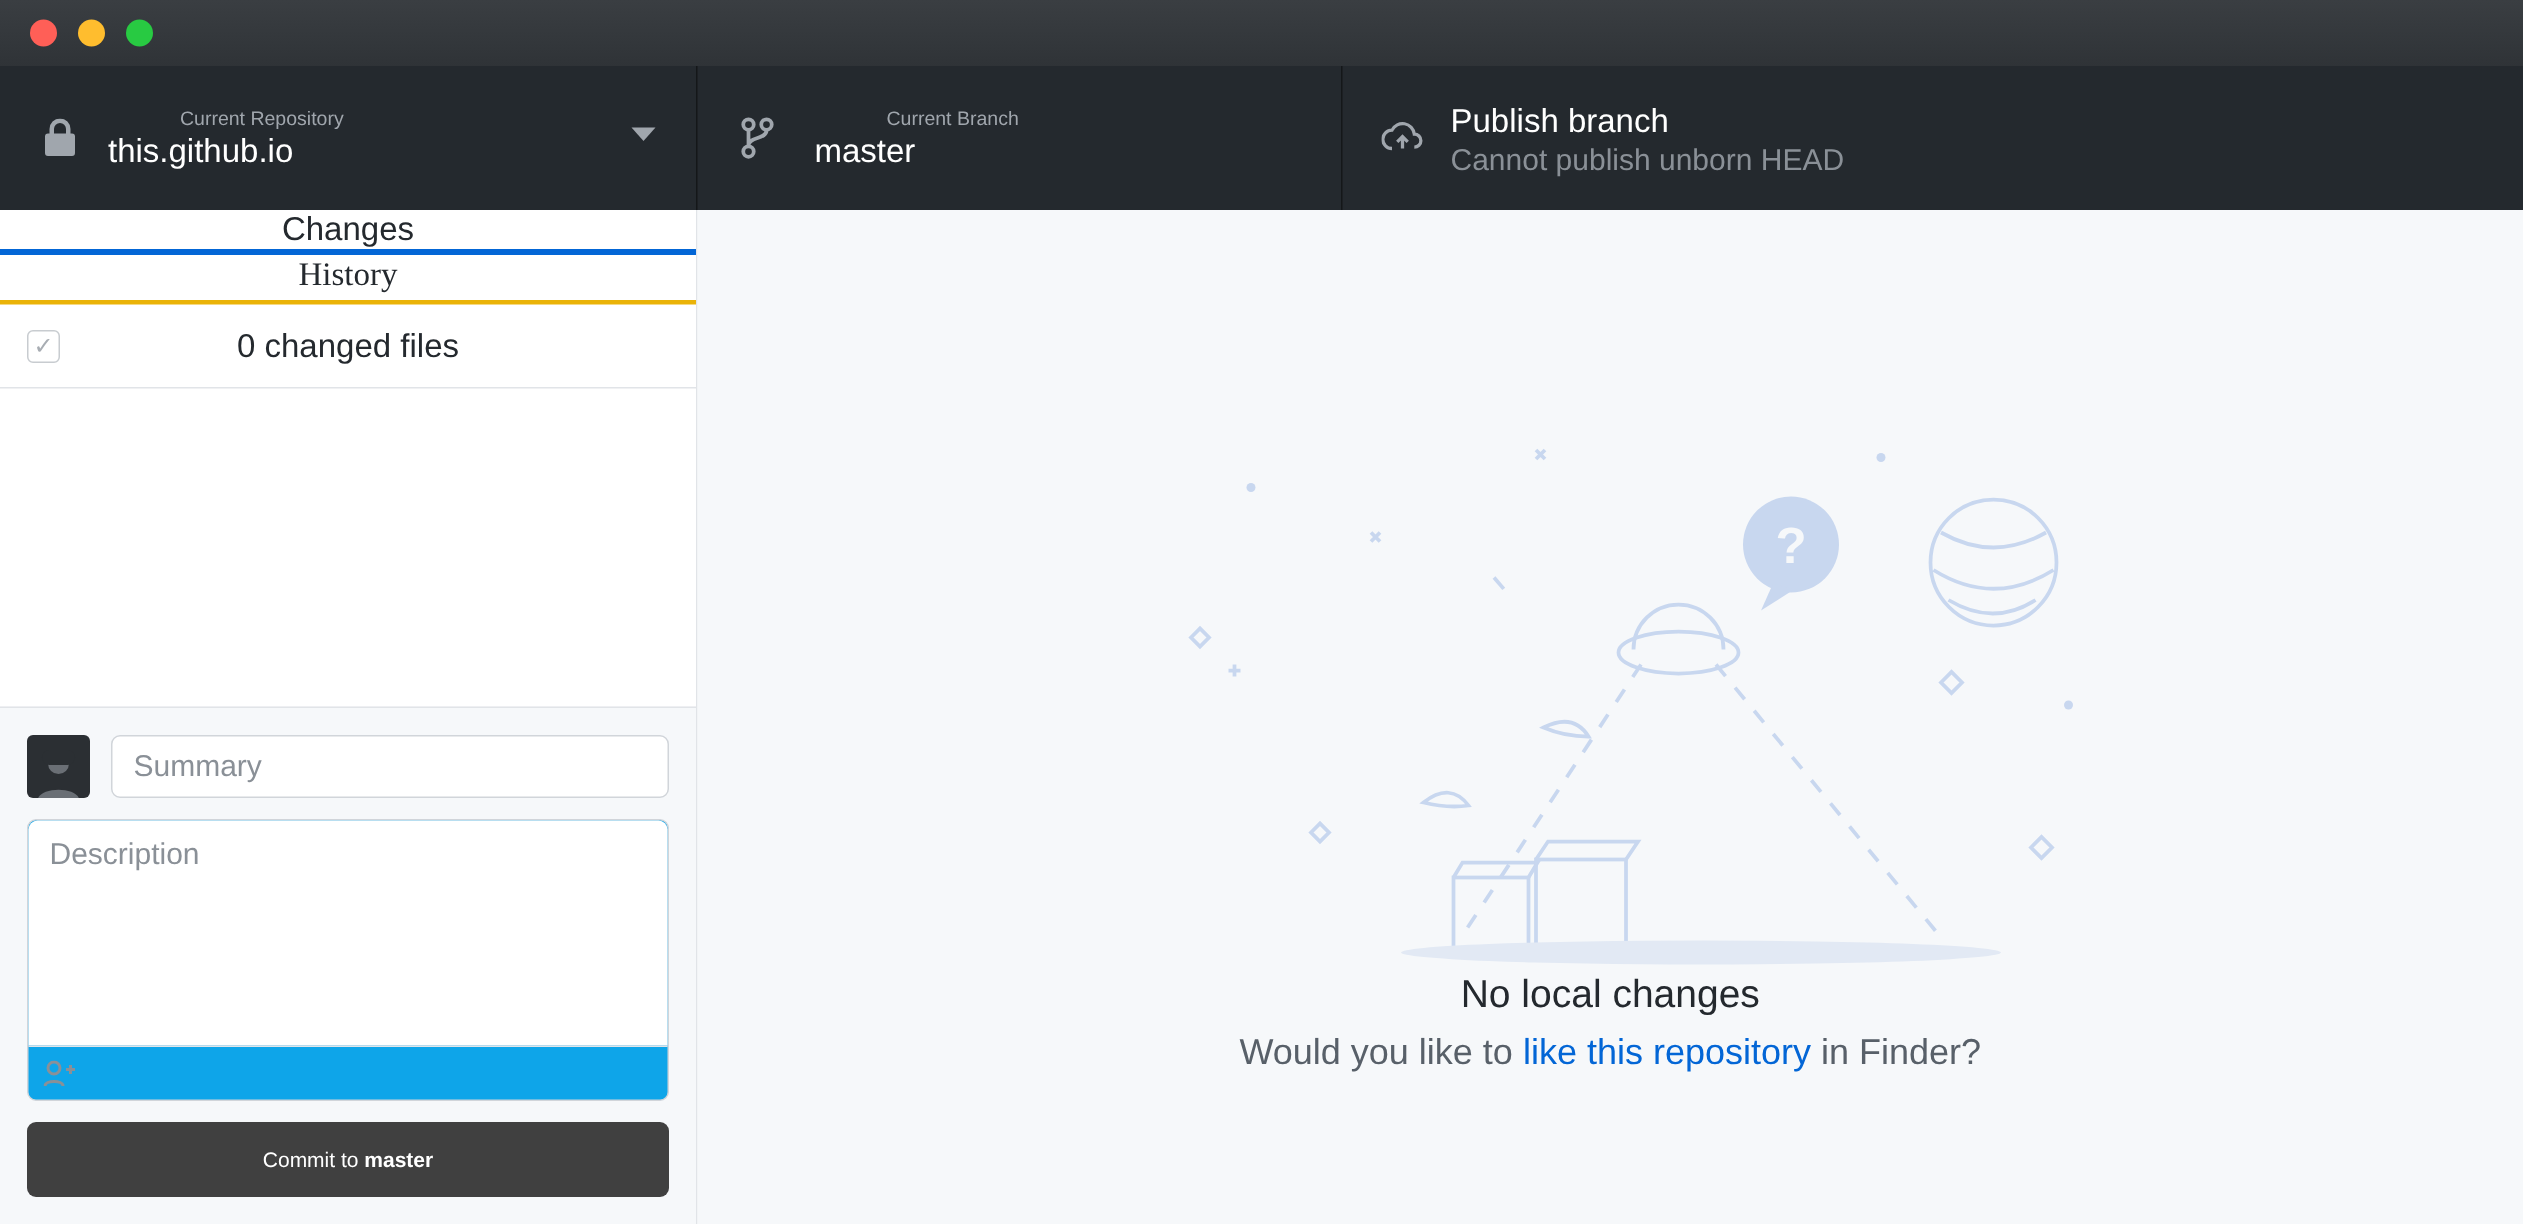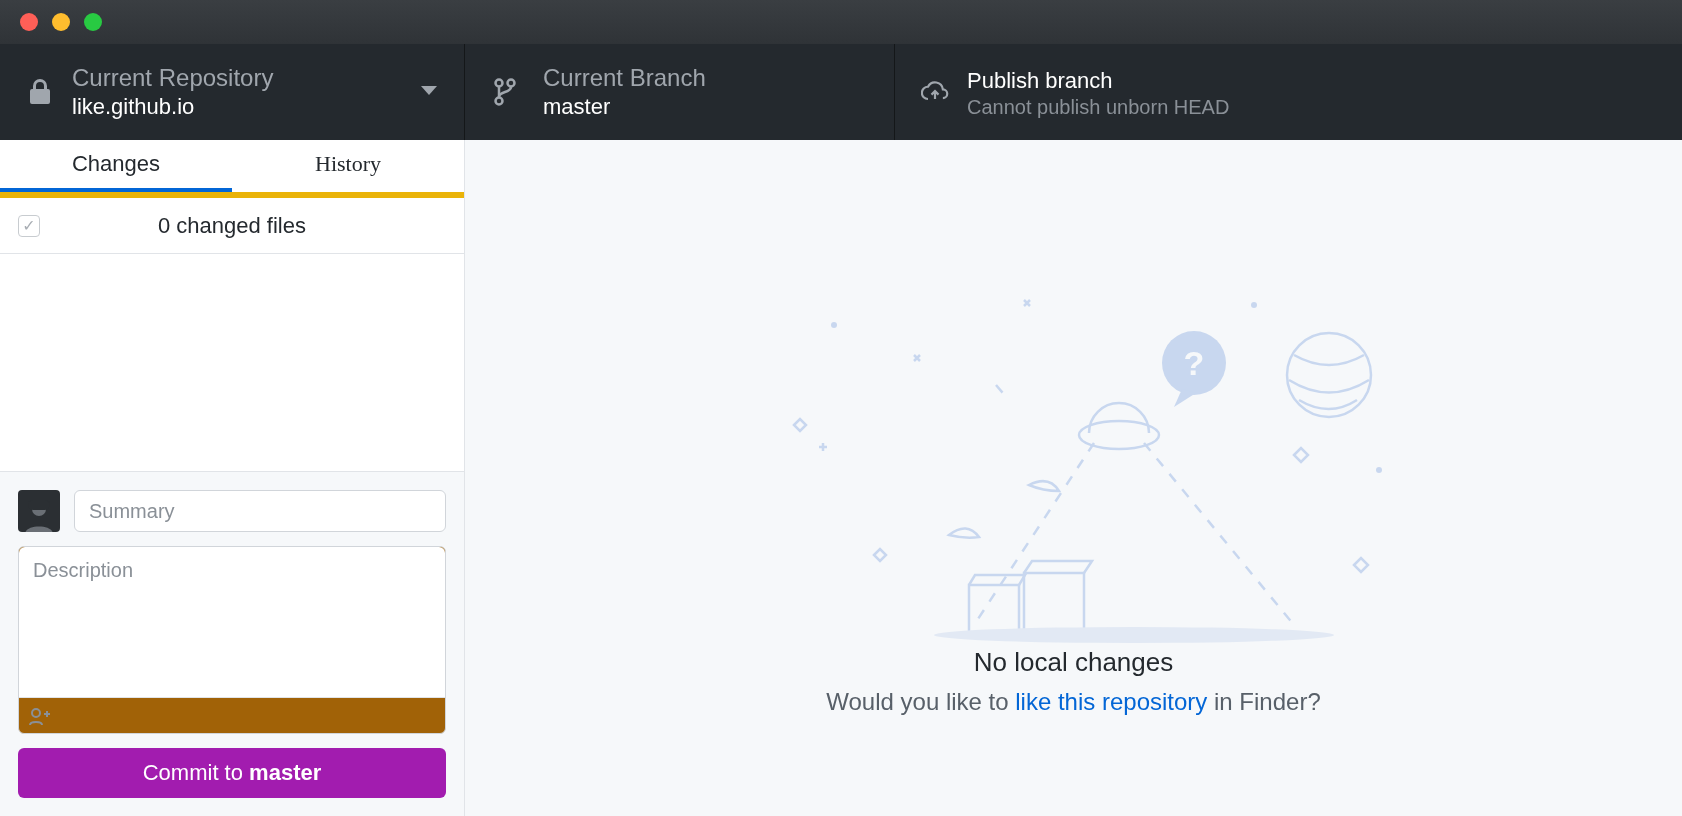"Current Repository" .ti-text .ti-label { font-size: 24px -> 13px; margin-left: none -> 48px }
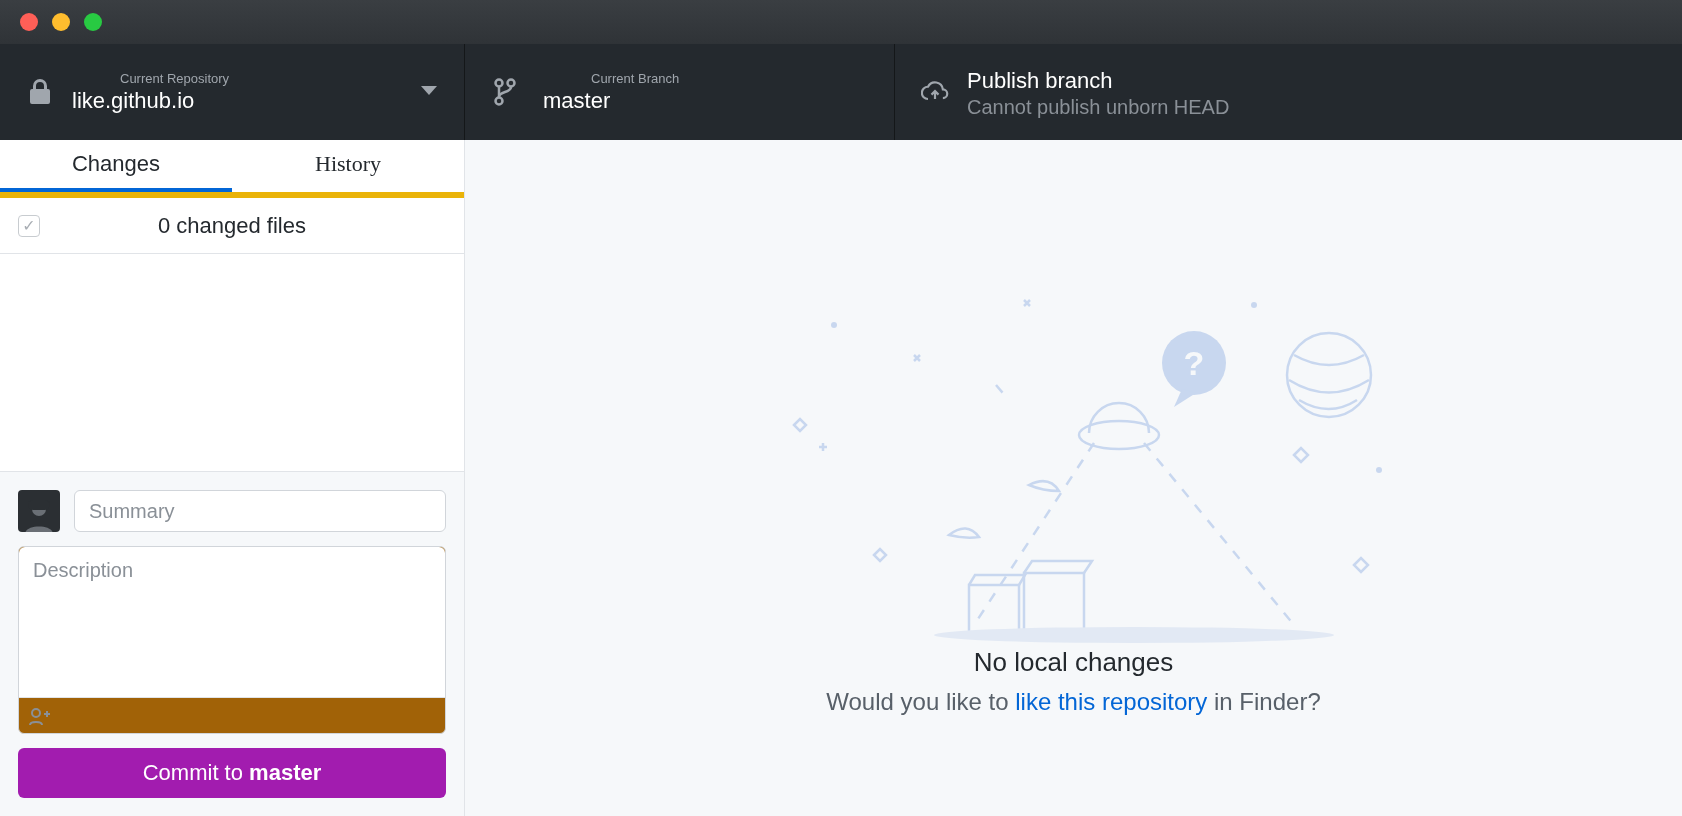"like.github.io" div.ti-value { text: like.github.io -> this.github.io }
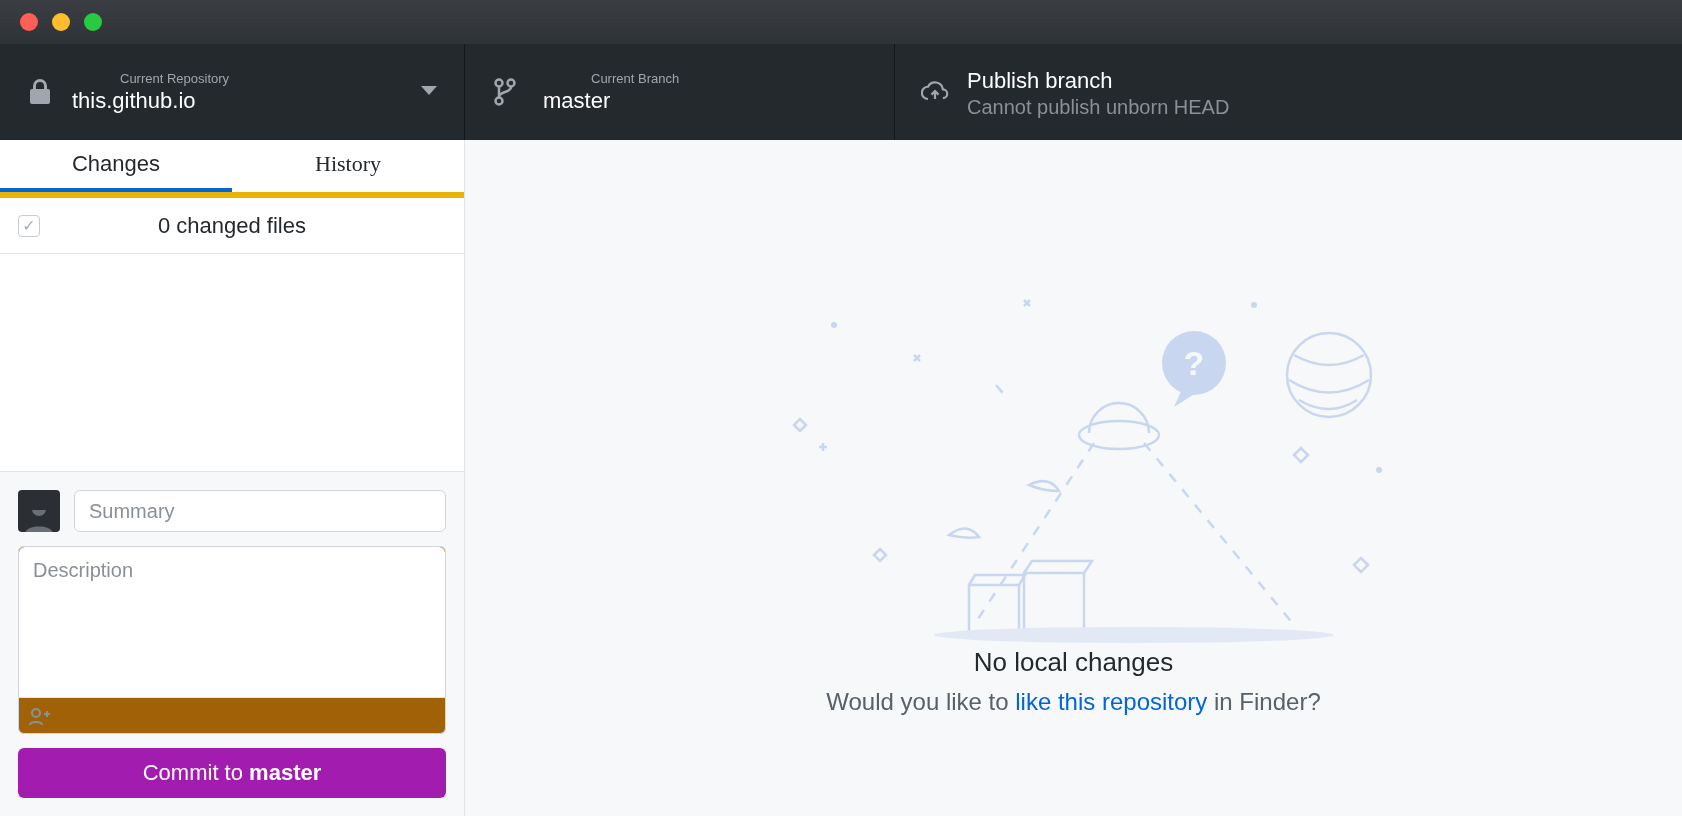"Changes" .tabs { border-bottom: 6px solid #eab308 -> 3px solid #eab308; flex-direction: none -> column }
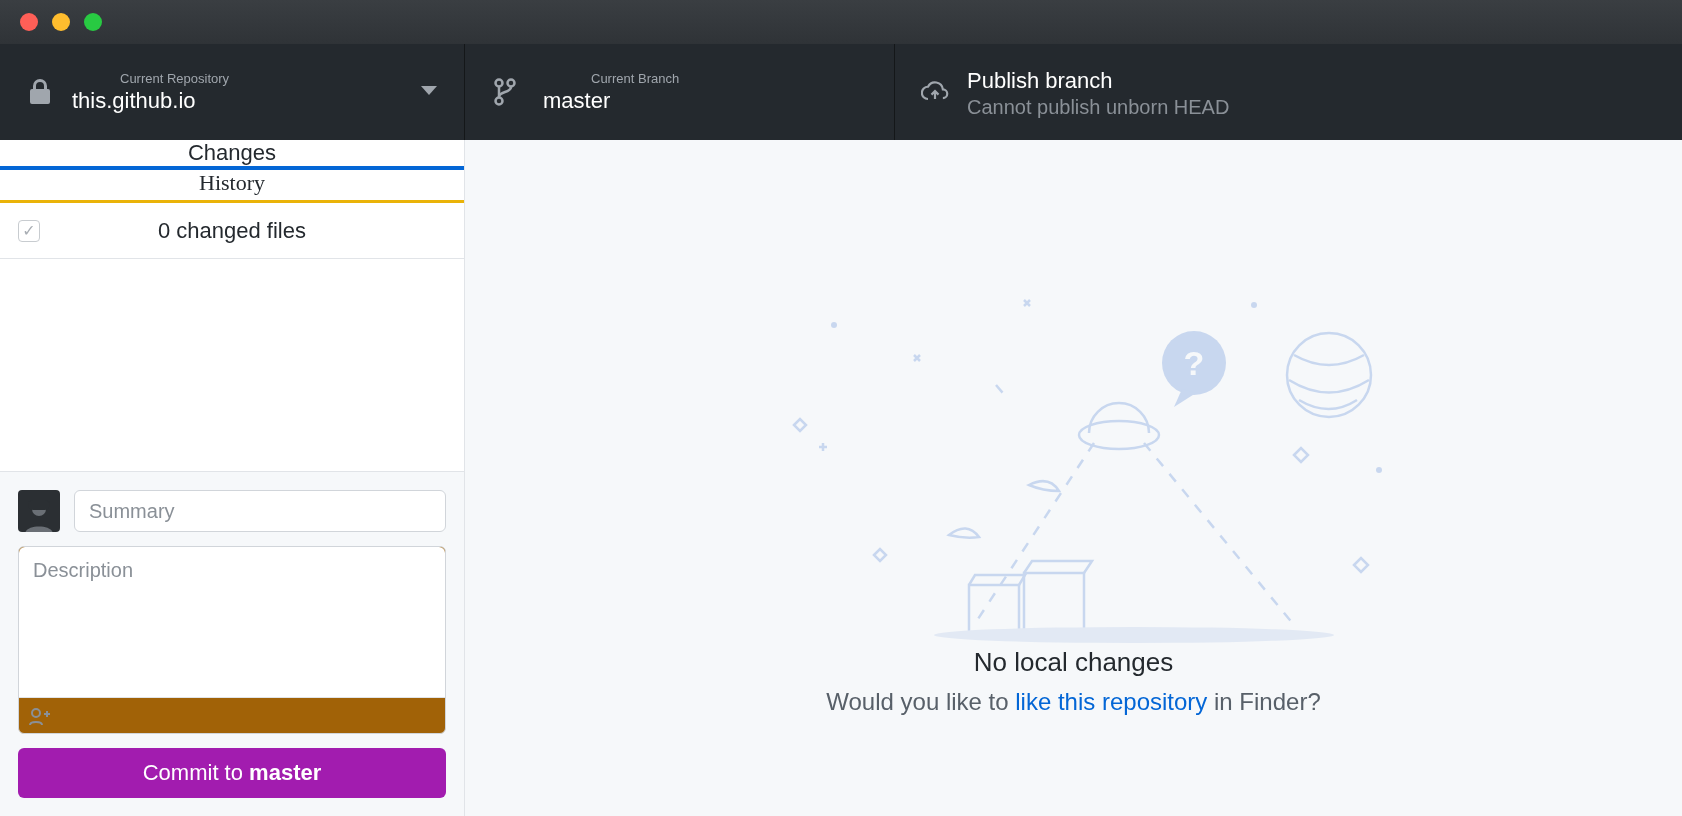"Description" .textarea-wrap { background: #a16207 -> #0ea5e9 }
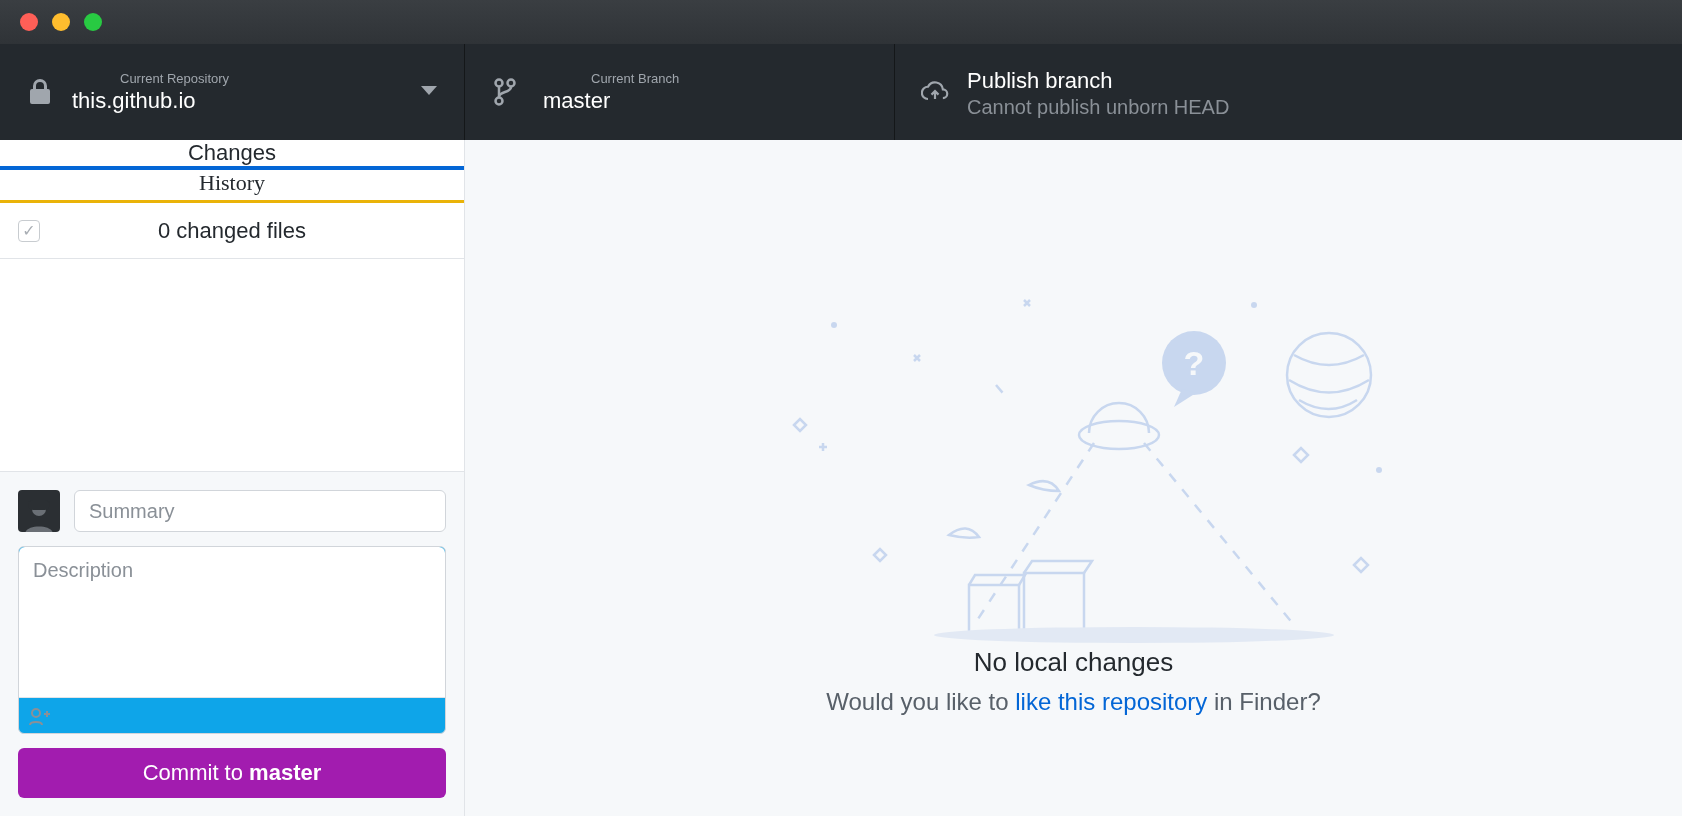"Commit to master" .commit-btn { background: #a21caf -> #404040; font-size: 22px -> 14px }
